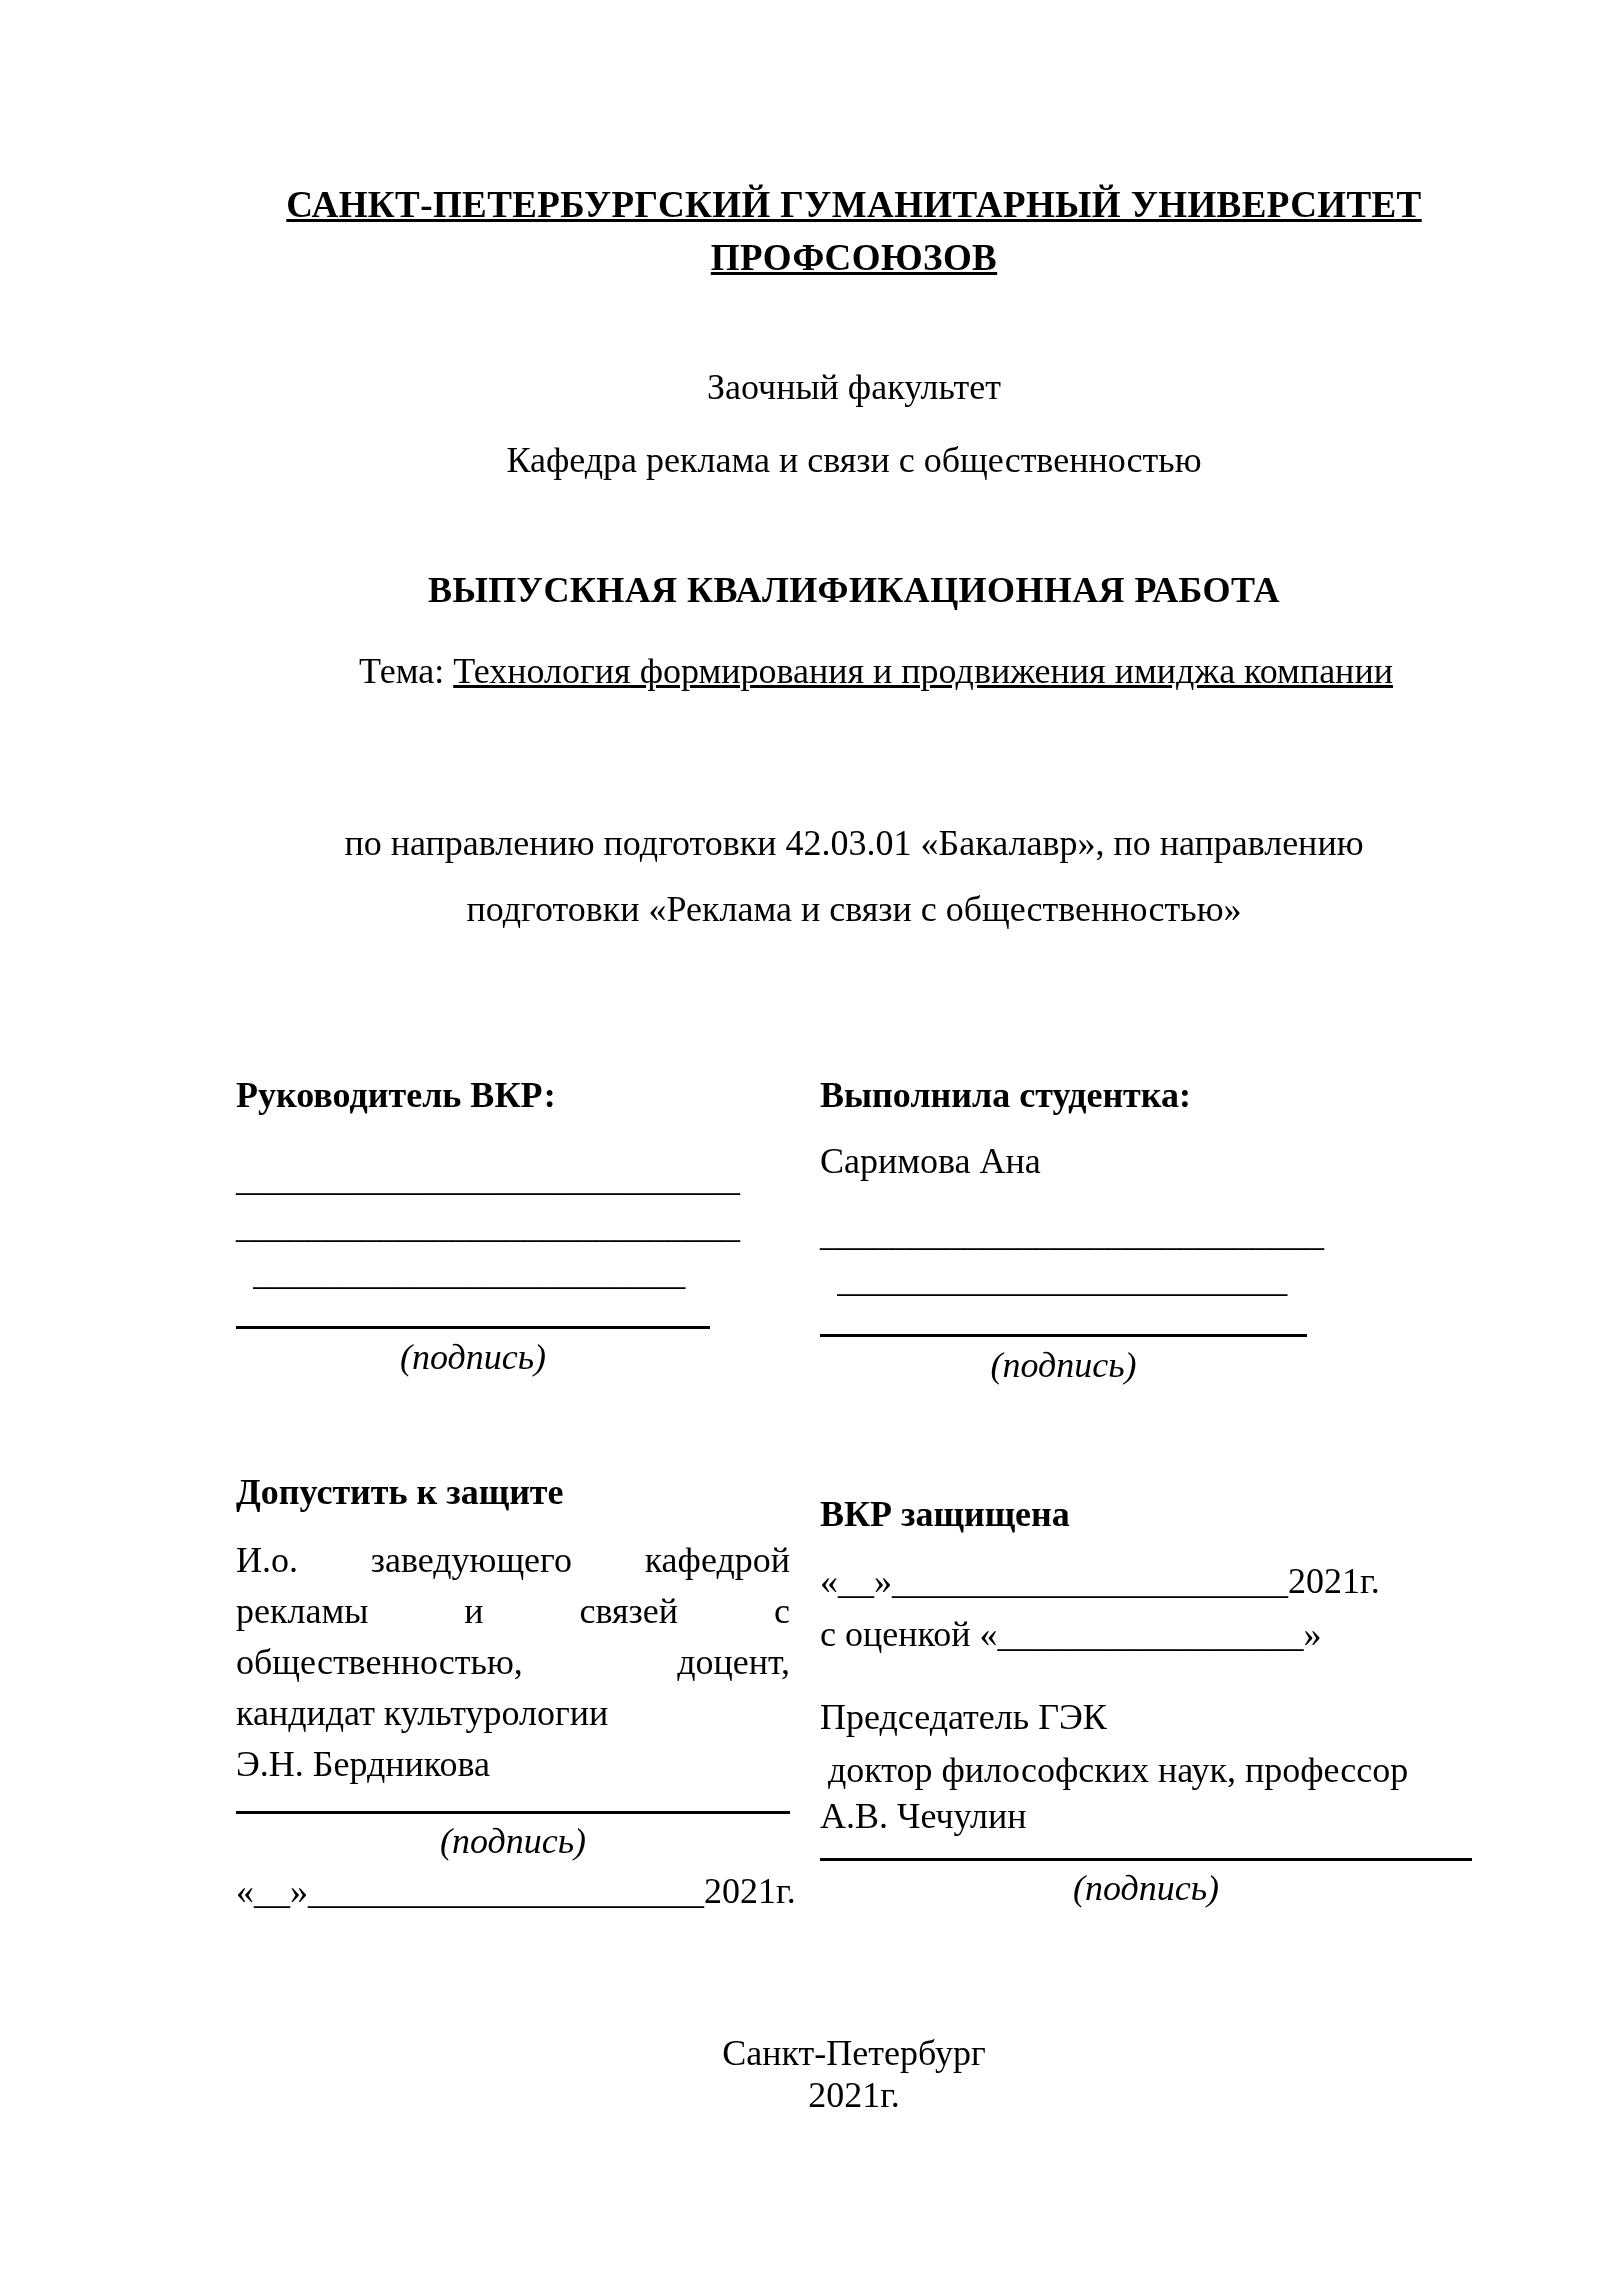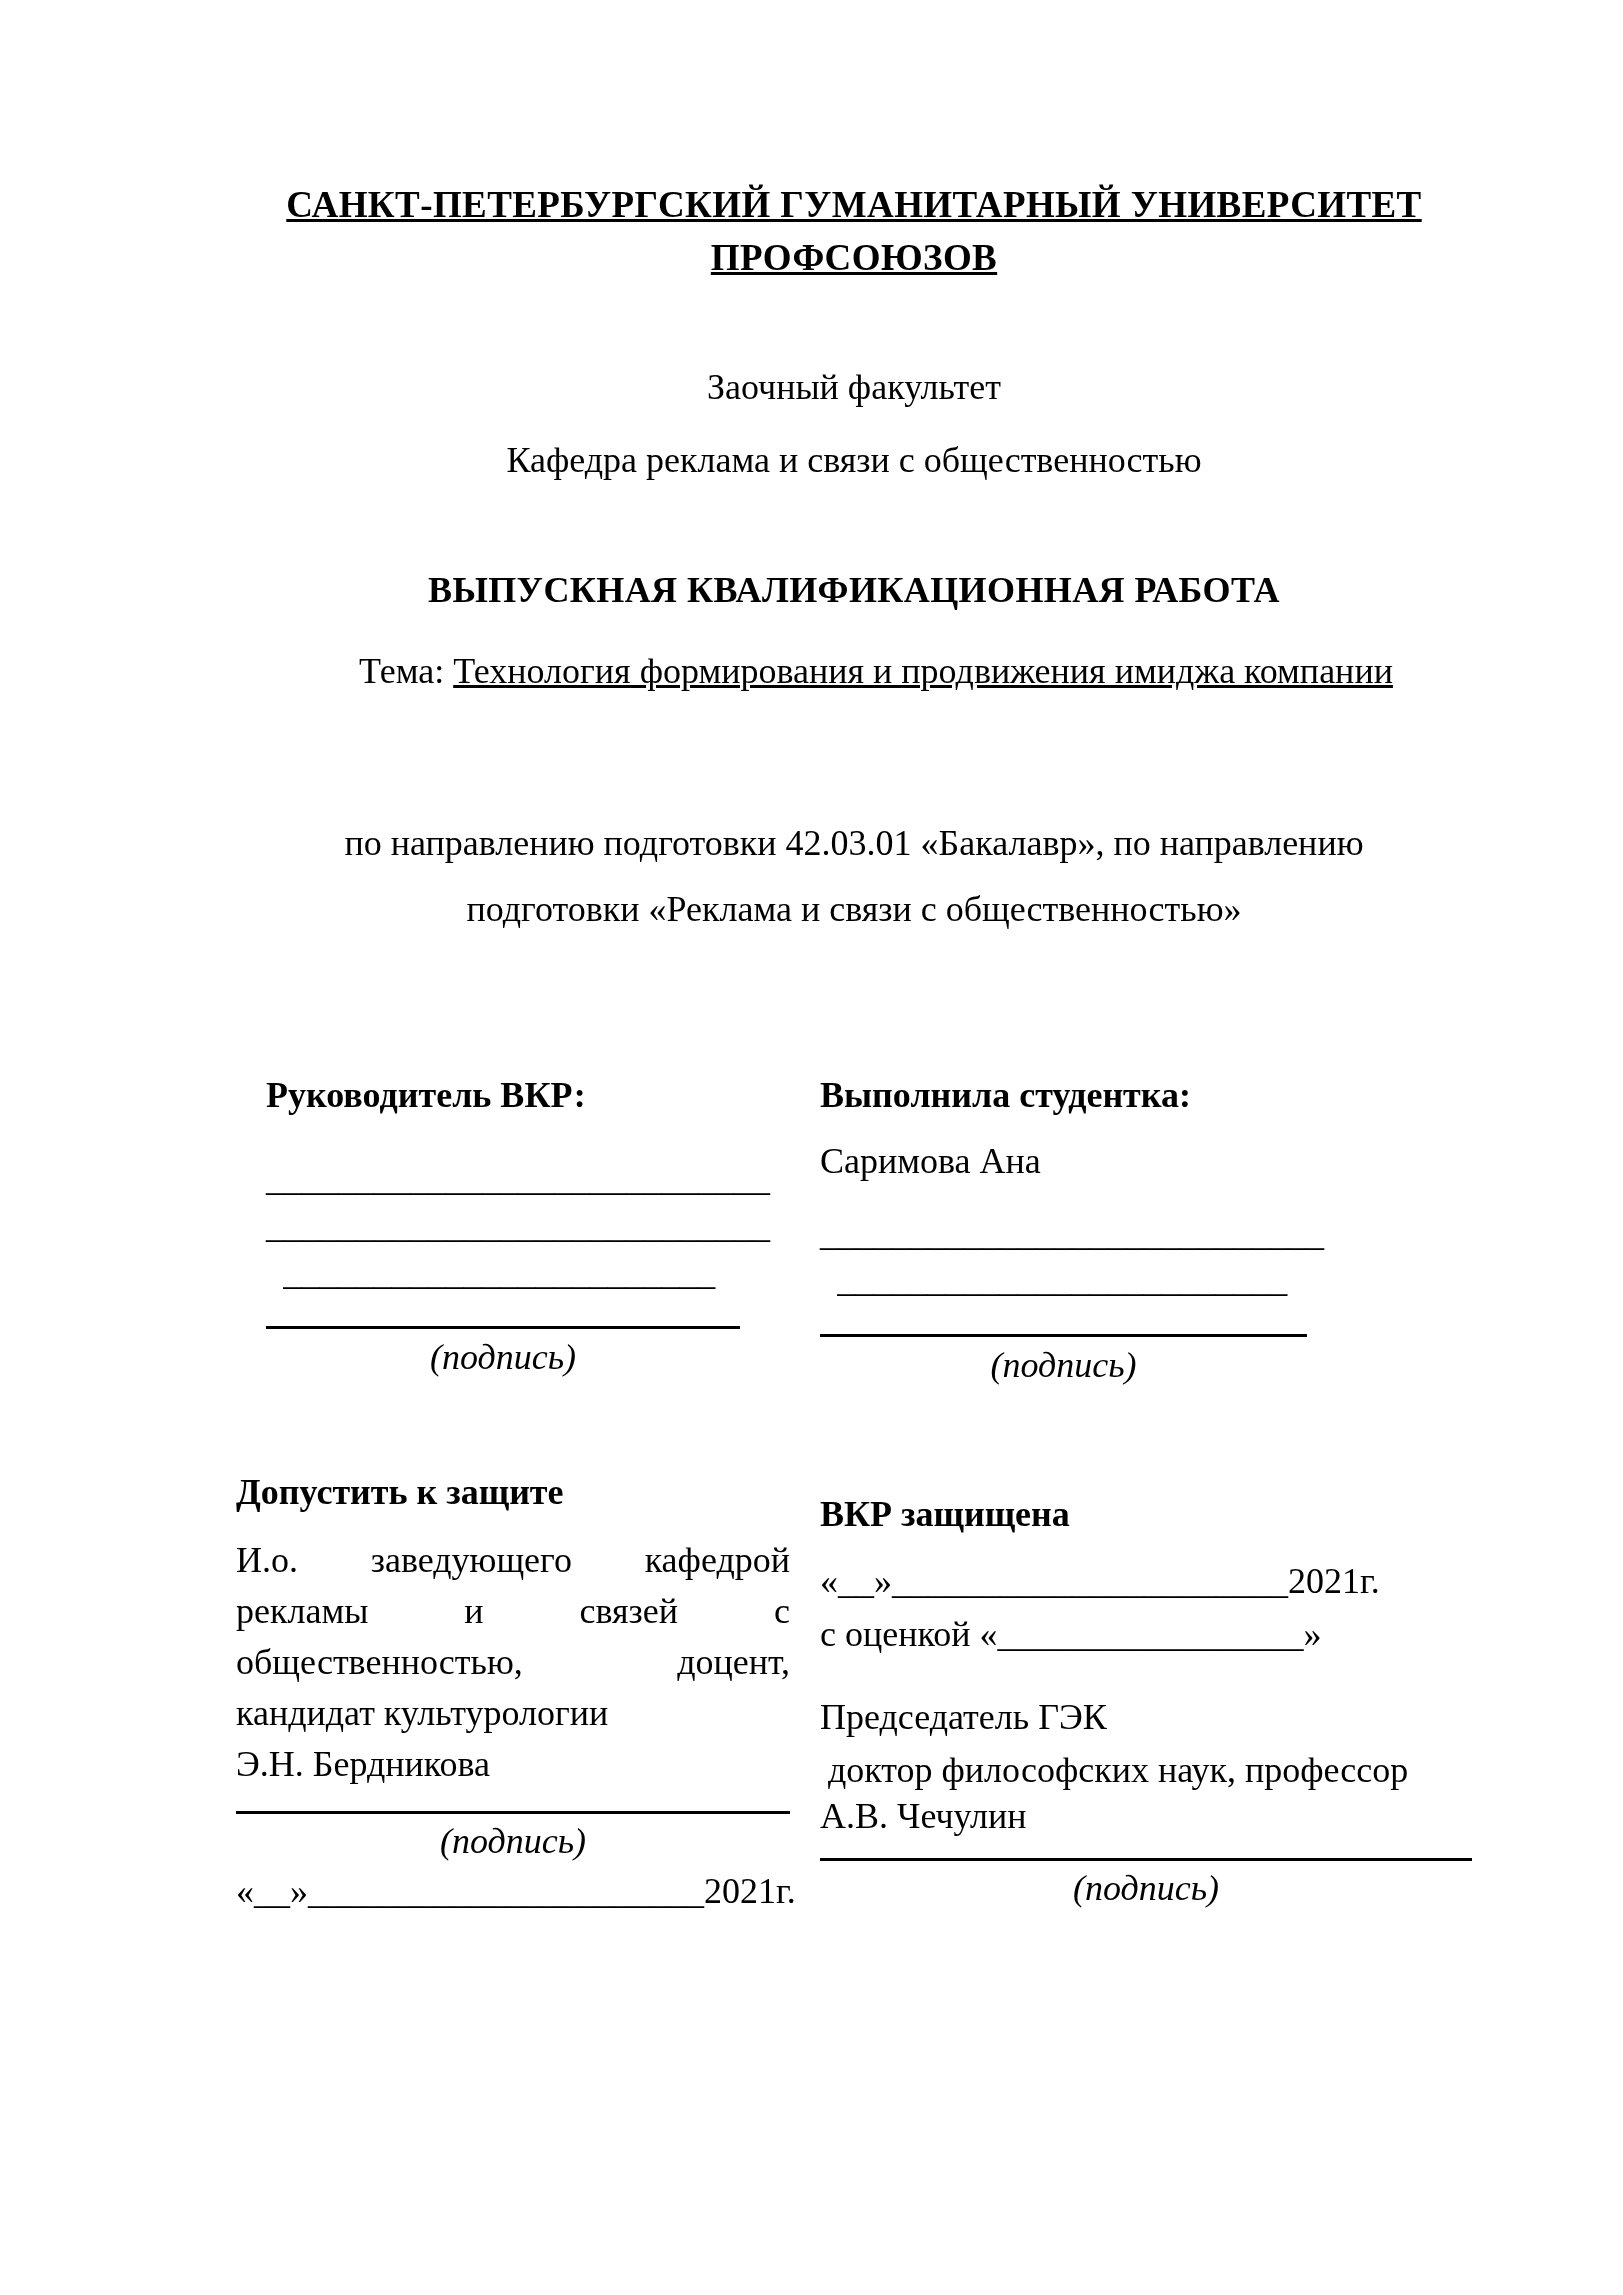"Руководитель ВКР:" .cols-1 { margin-left: 30px -> none }
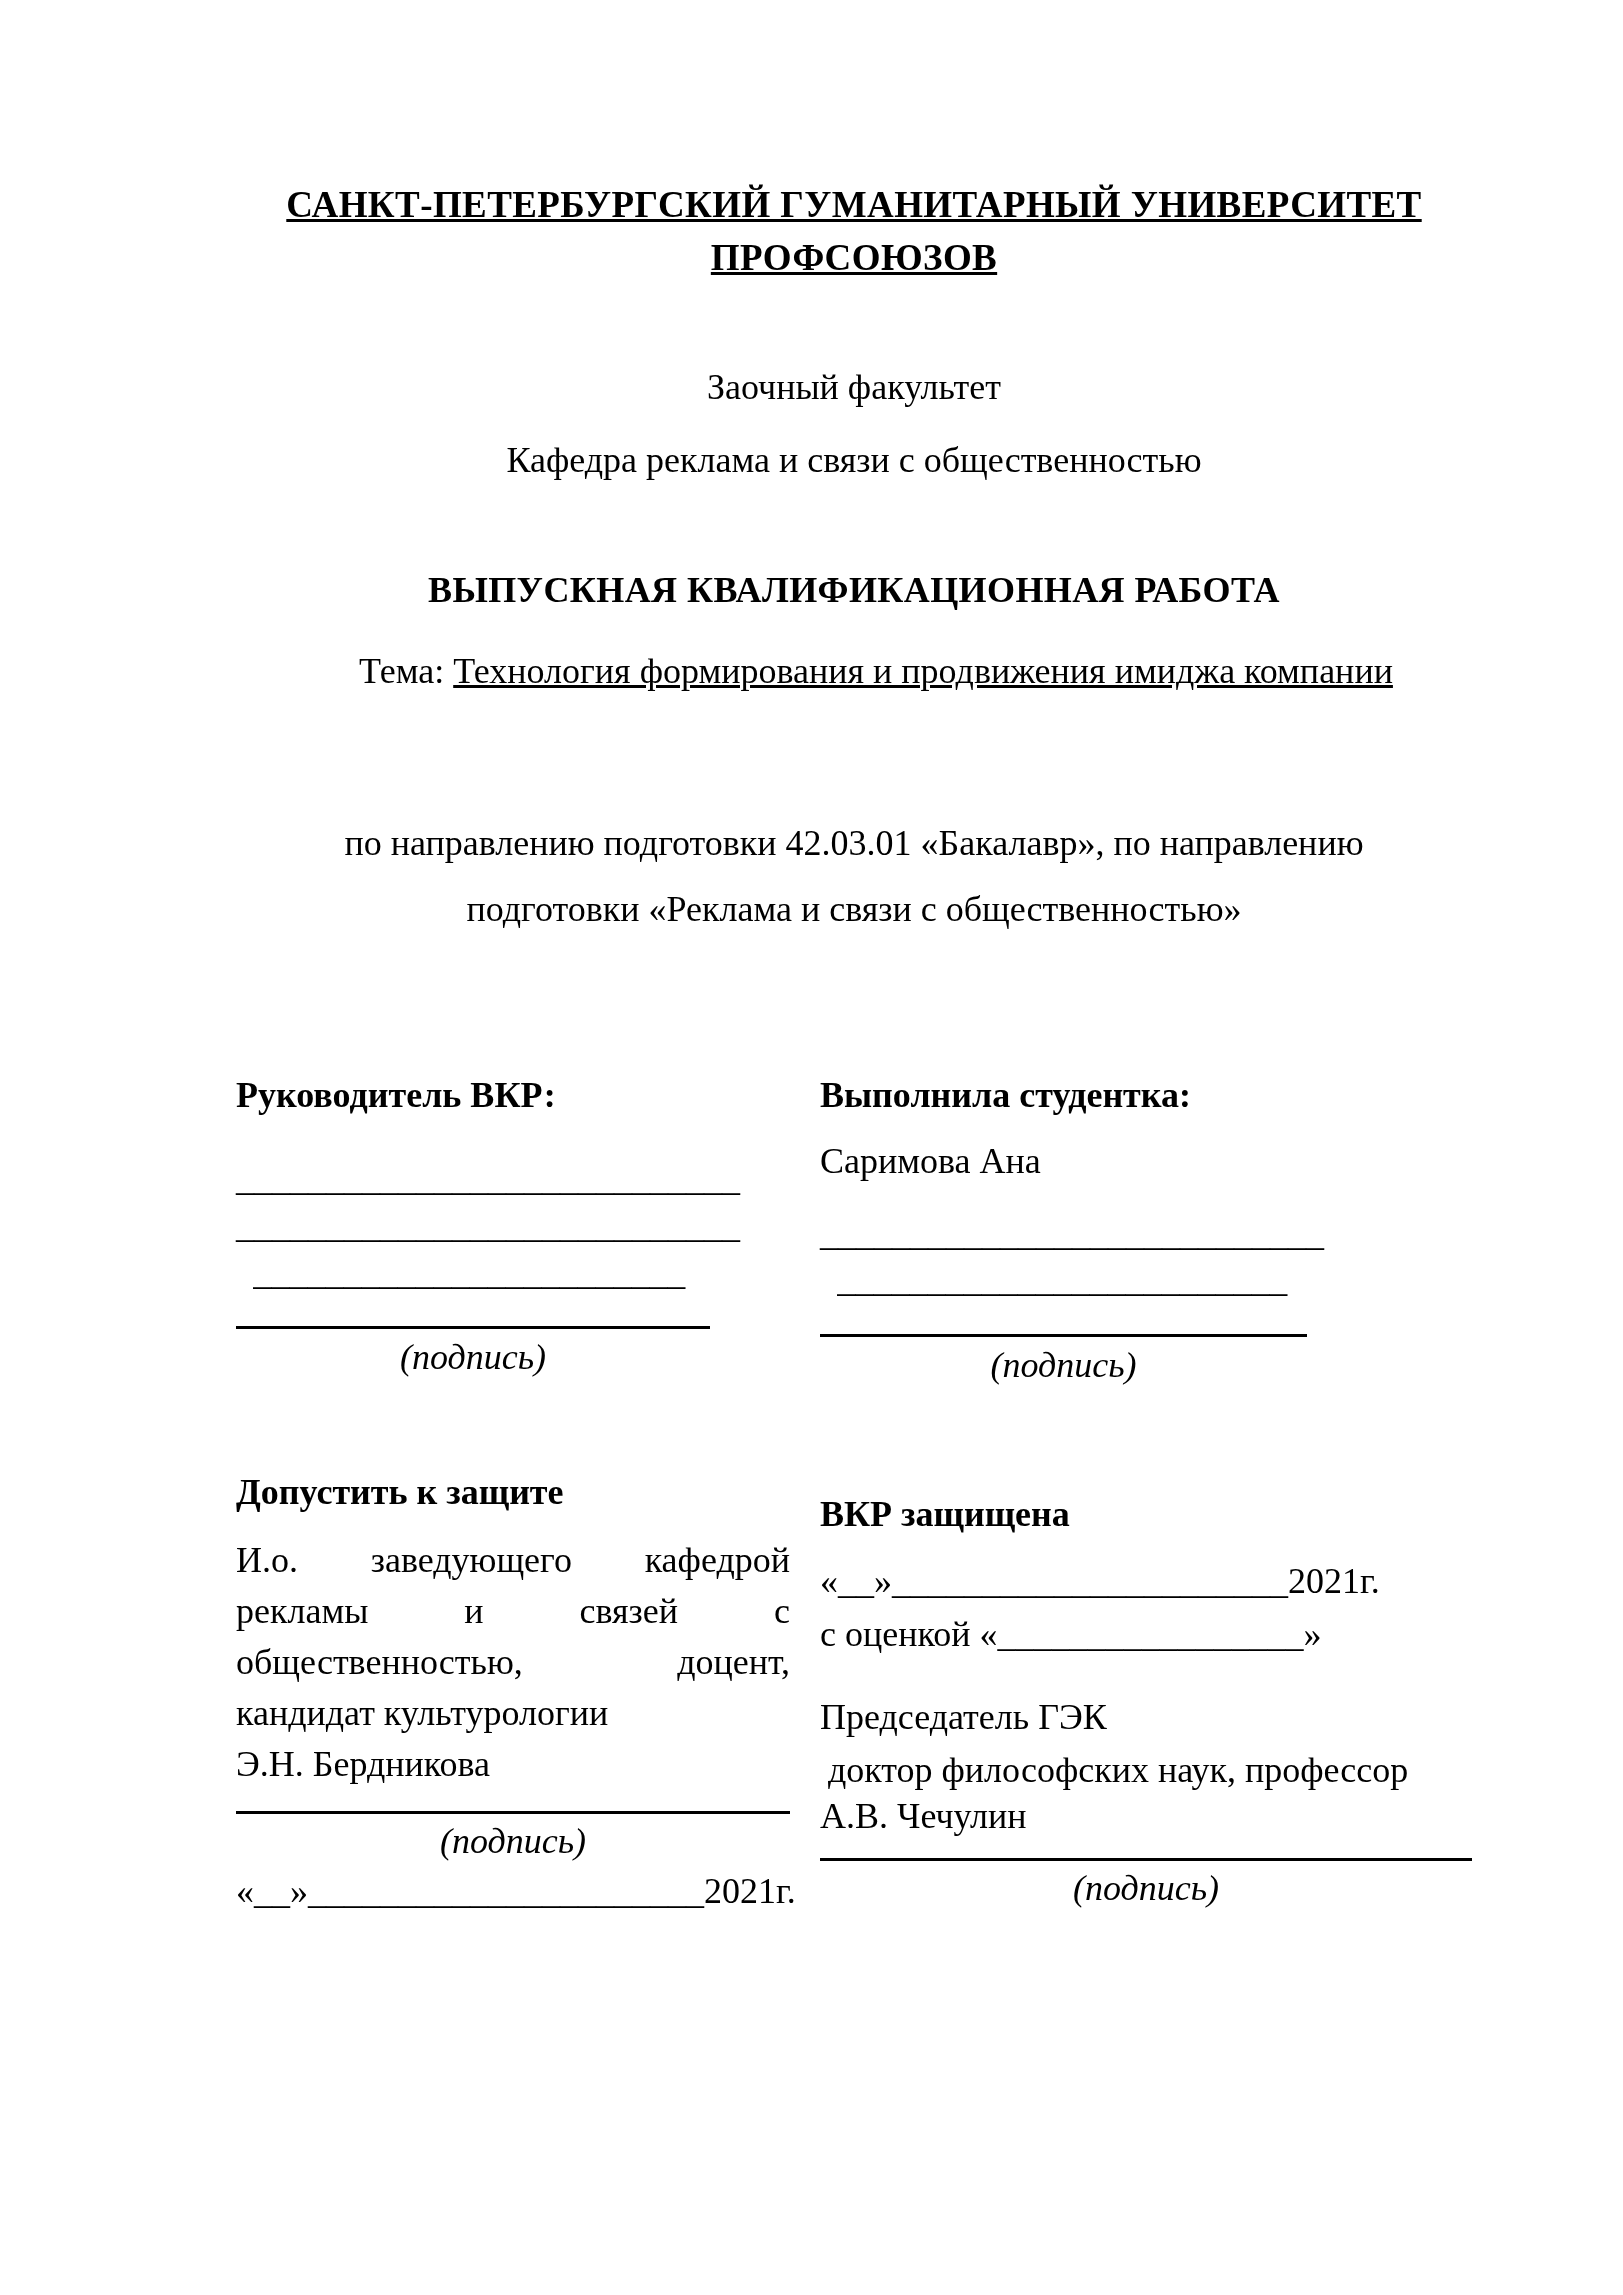"Санкт-Петербург" div.footer { html: none -> <div> <div>Санкт-Петербург</div> <div>2021г.</div> </div> }
